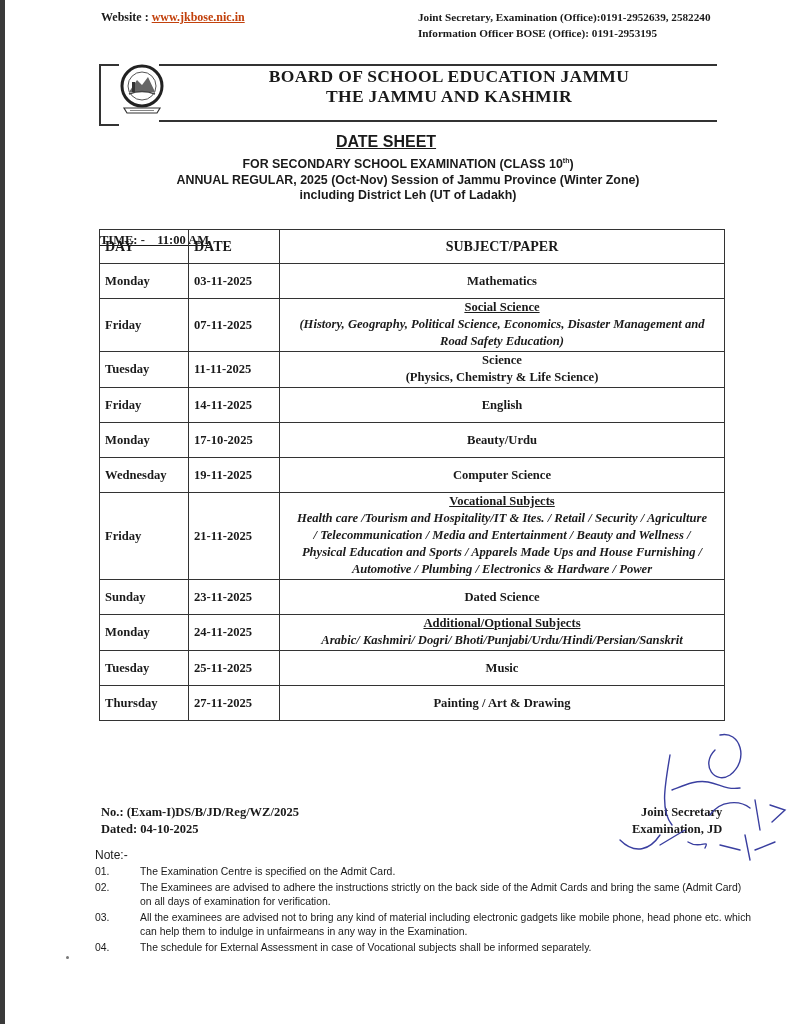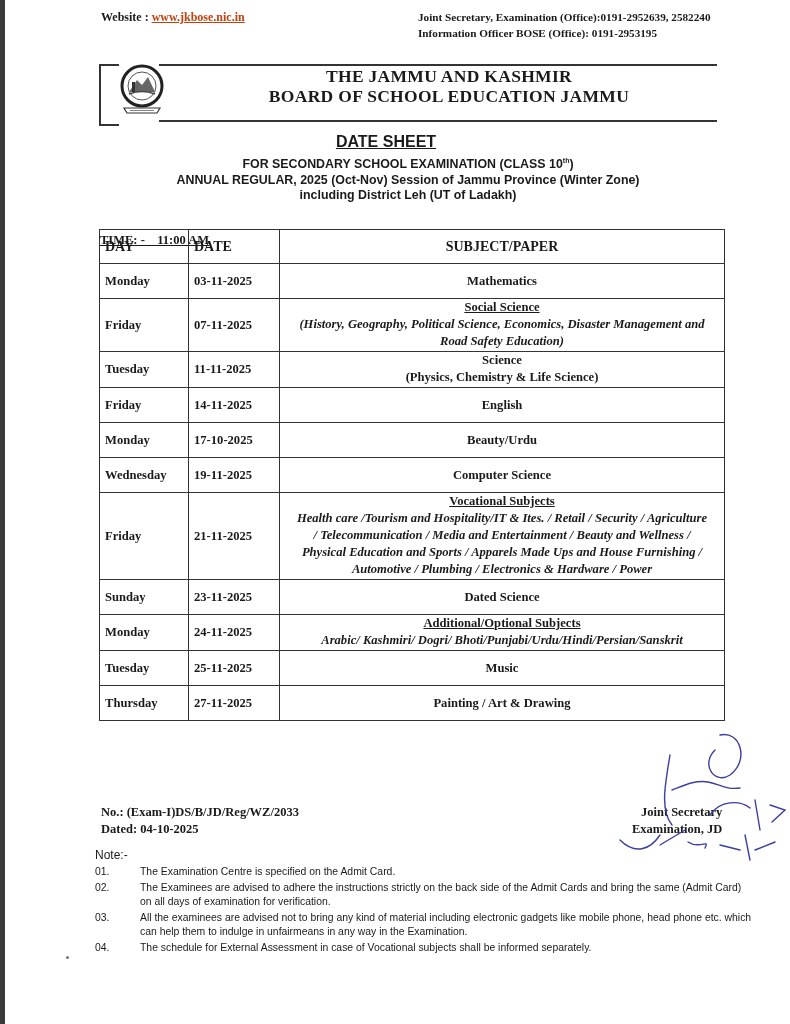"THE JAMMU AND KASHMIR" div { order: before "BOARD OF SCHOOL EDUCATION JAMMU" -> after "BOARD OF SCHOOL EDUCATION JAMMU" }
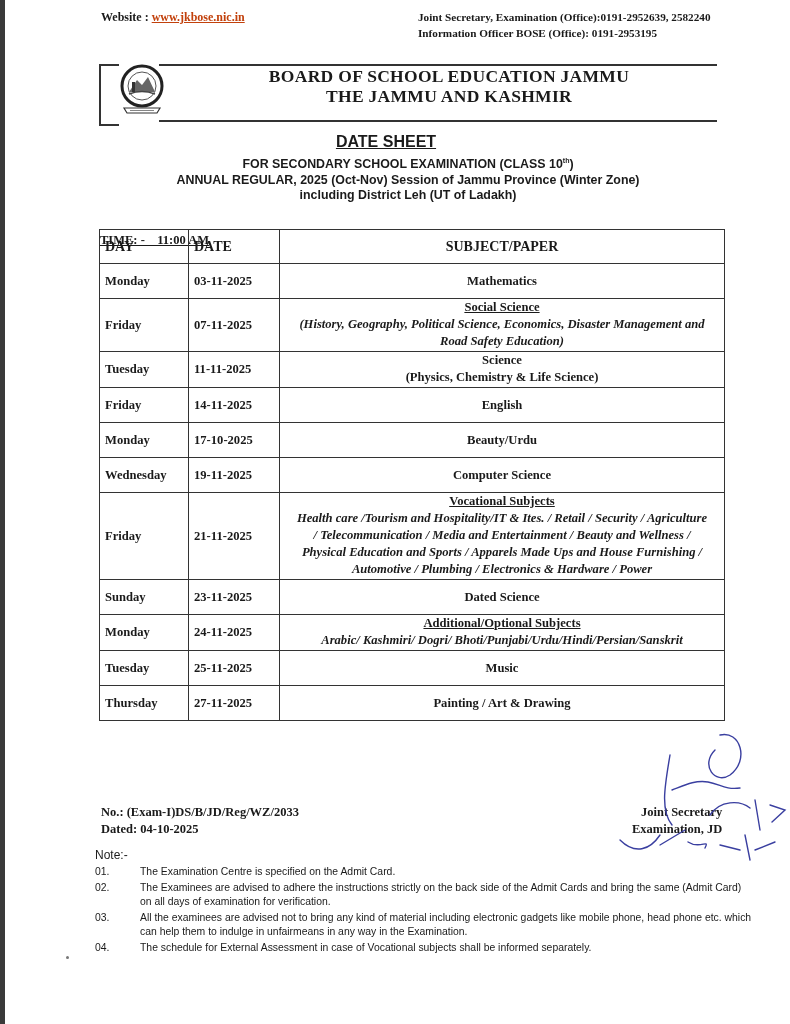"No.: (Exam-I)DS/B/JD/Reg/WZ/2033" div { text: DS/B/JD/Reg/WZ/2033 -> DS/B/JD/Reg/WZ/2025 }
